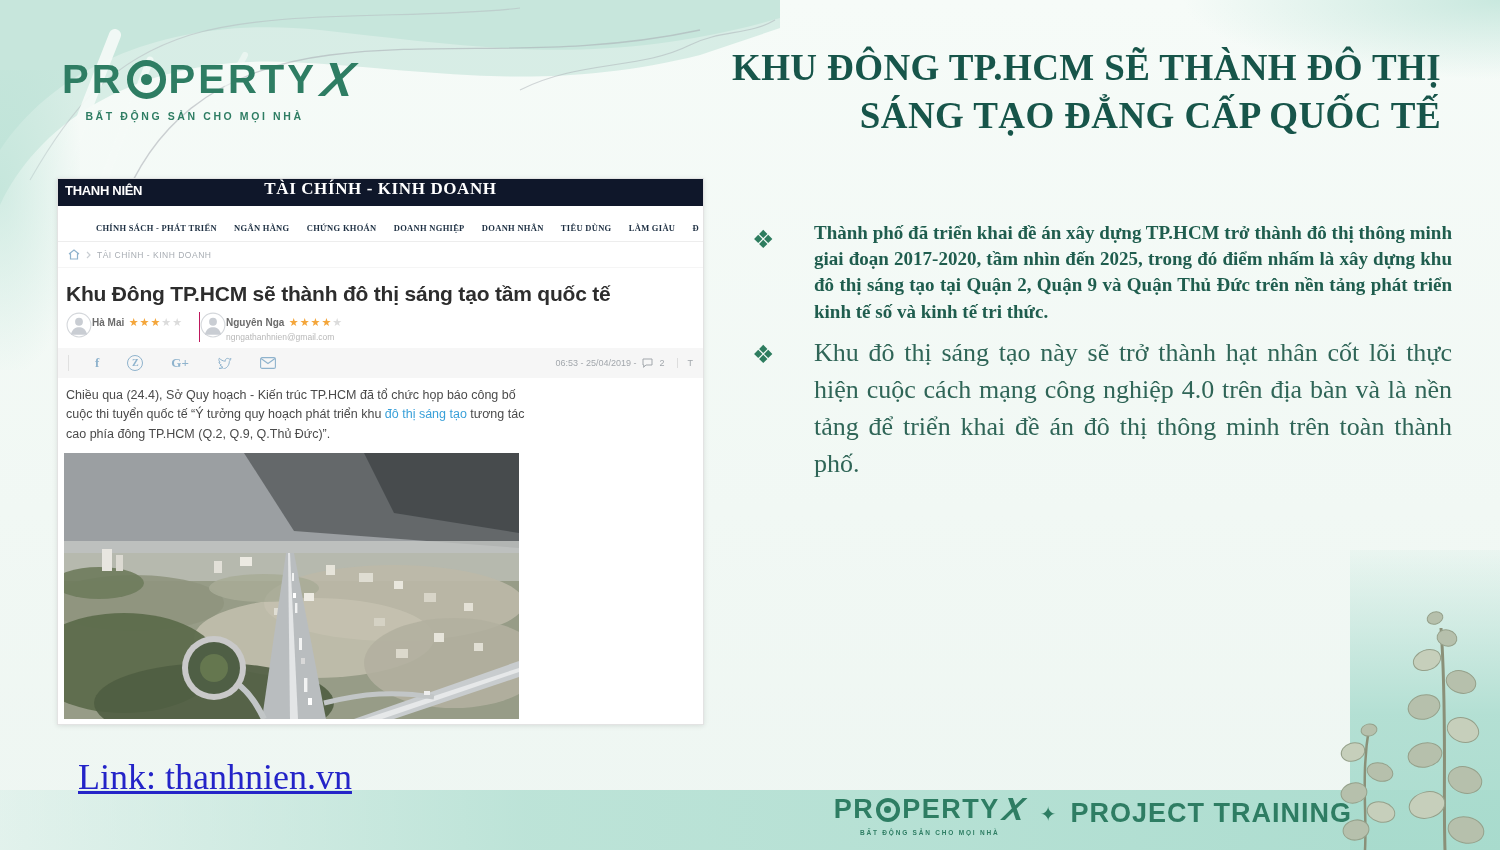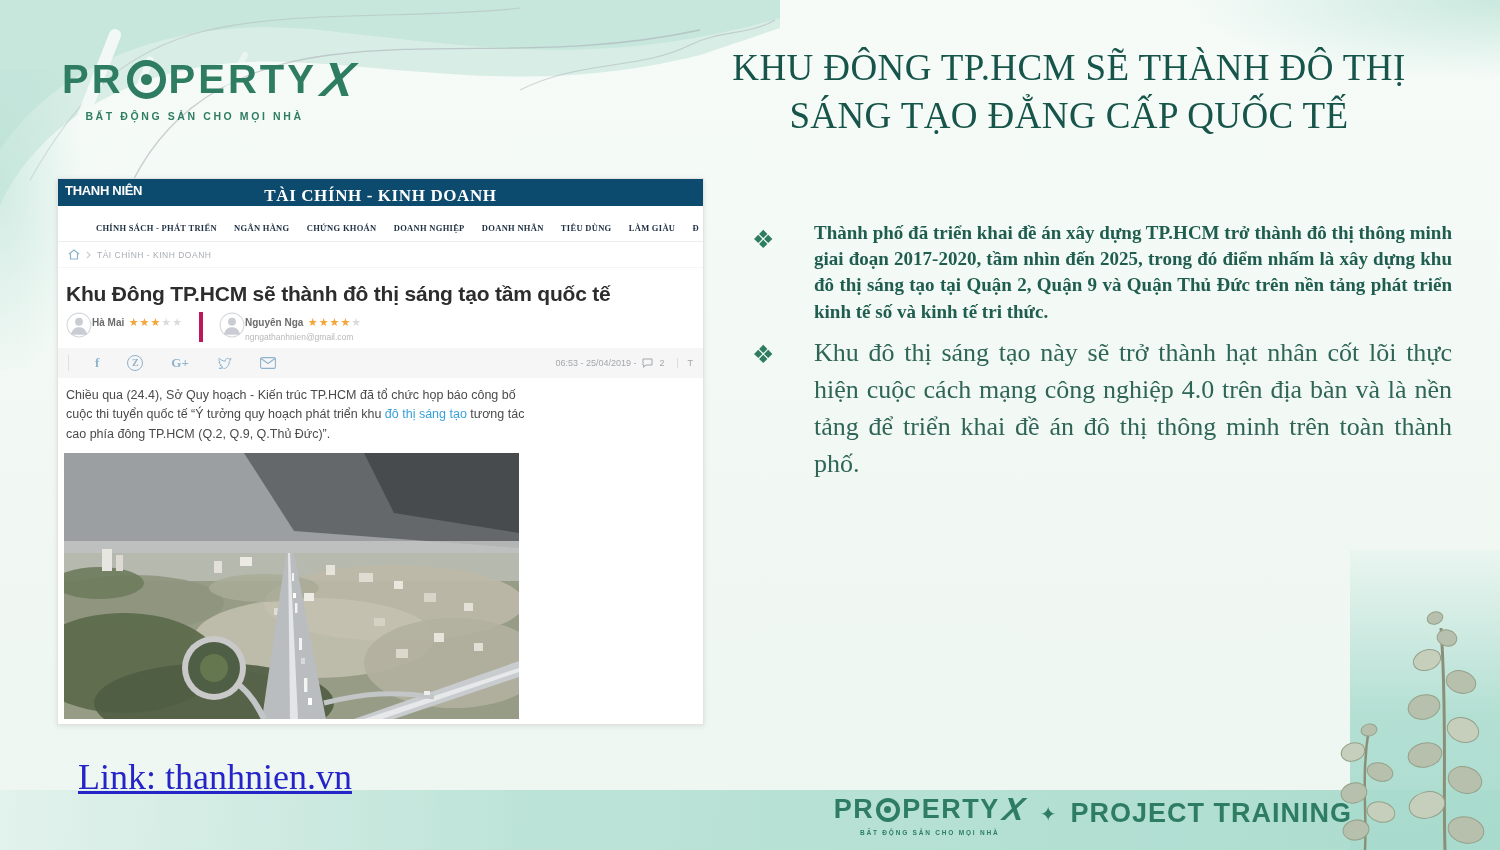"KHU ĐÔNG TP.HCM SẼ THÀNH ĐÔ THỊ" .title { font-weight: 400 -> 700; right: 41px -> 59px; text-align: center -> right }
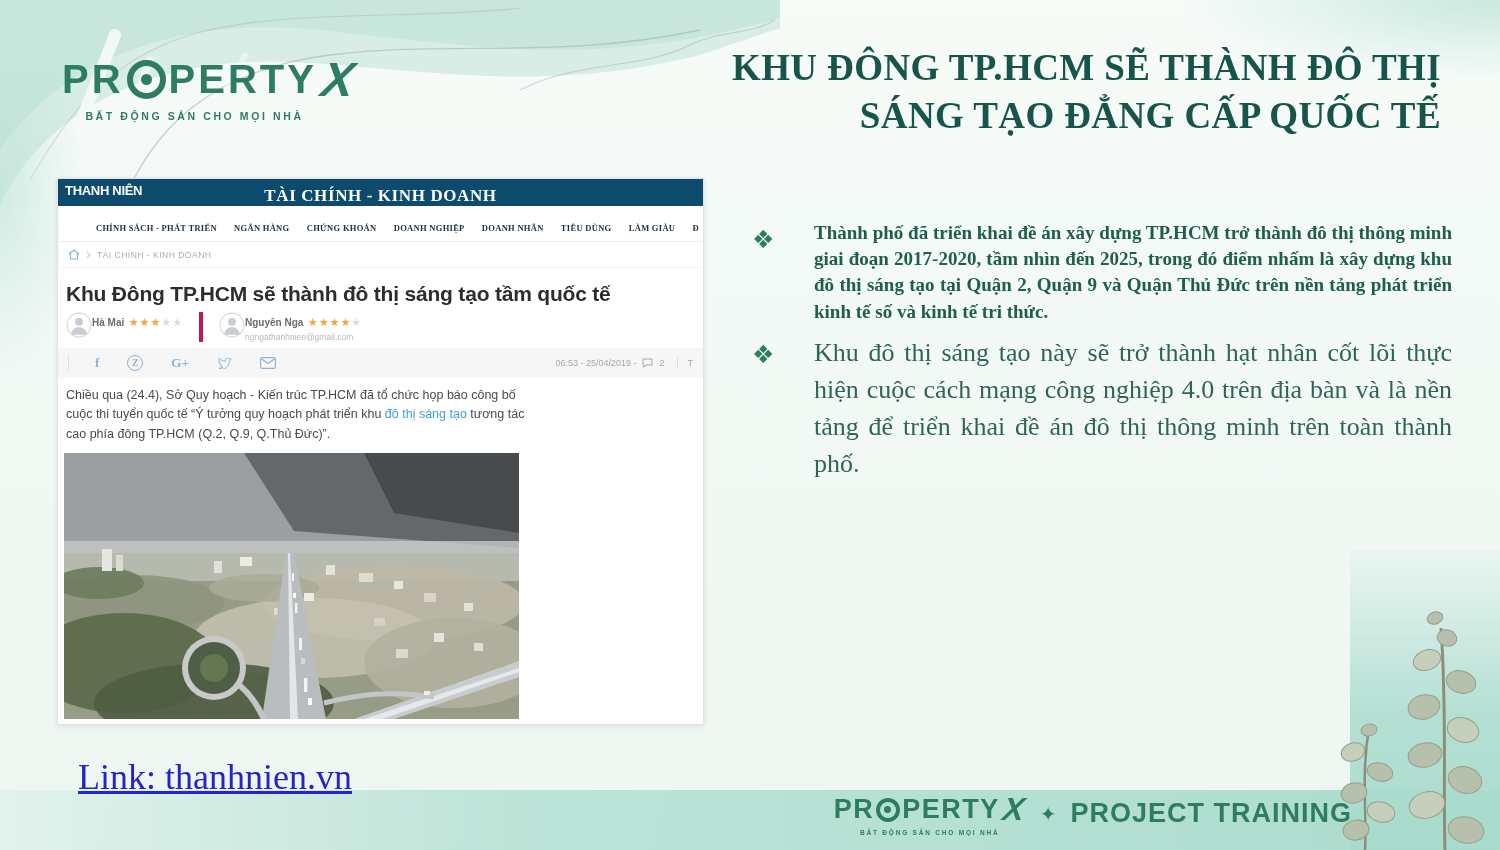"THANH NIÊN" .nc-header { align-items: flex-end -> flex-start; background: #0c4a6e -> #0f172a }
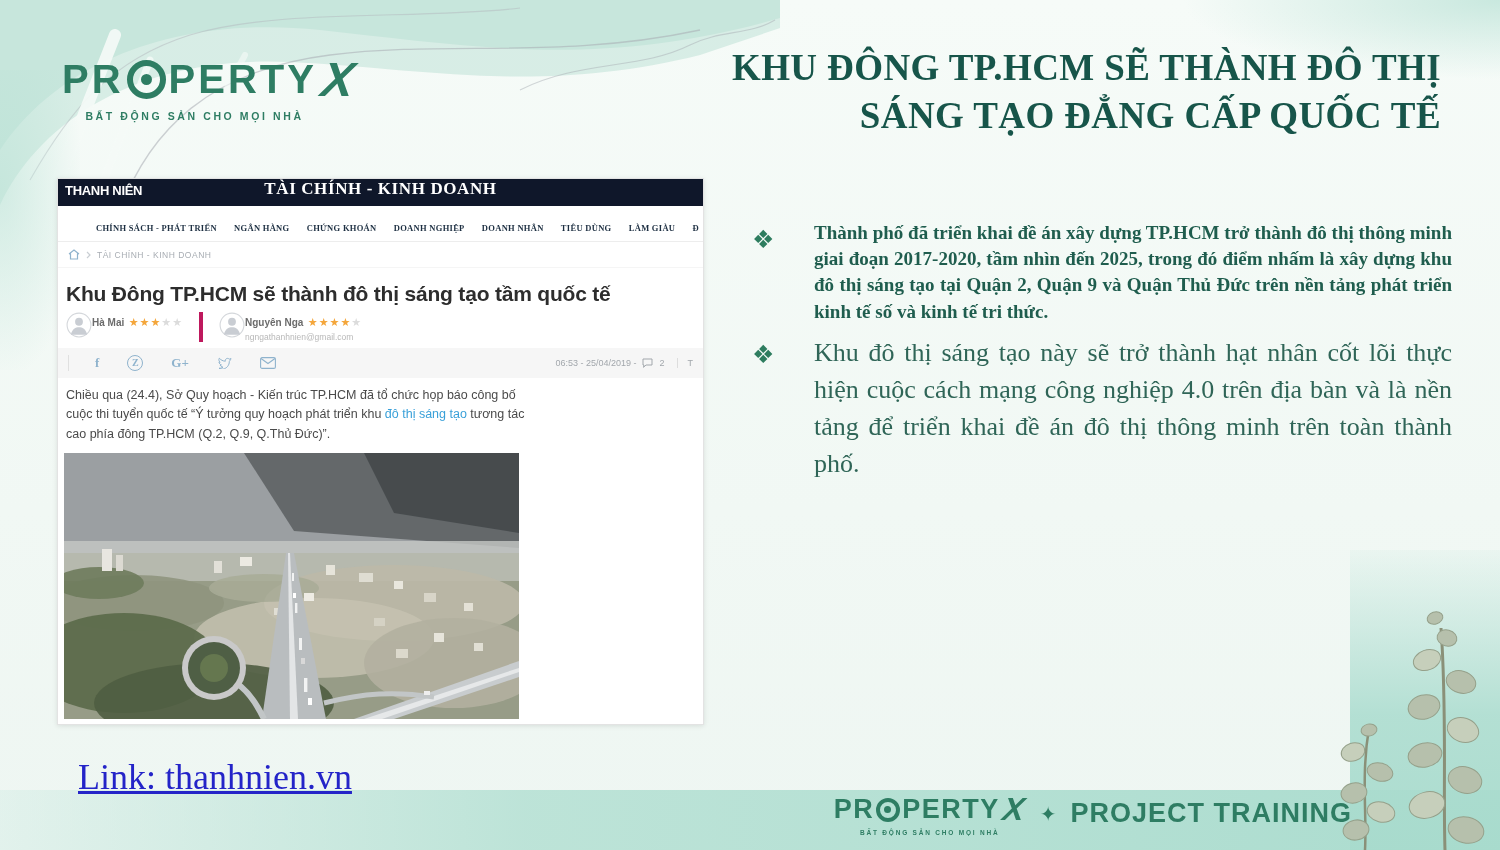"Nguyên Nga ★★★★★" .author + .author { border-left: 4px solid #be185d -> 1px solid #be185d; padding-left: 16px -> none }
